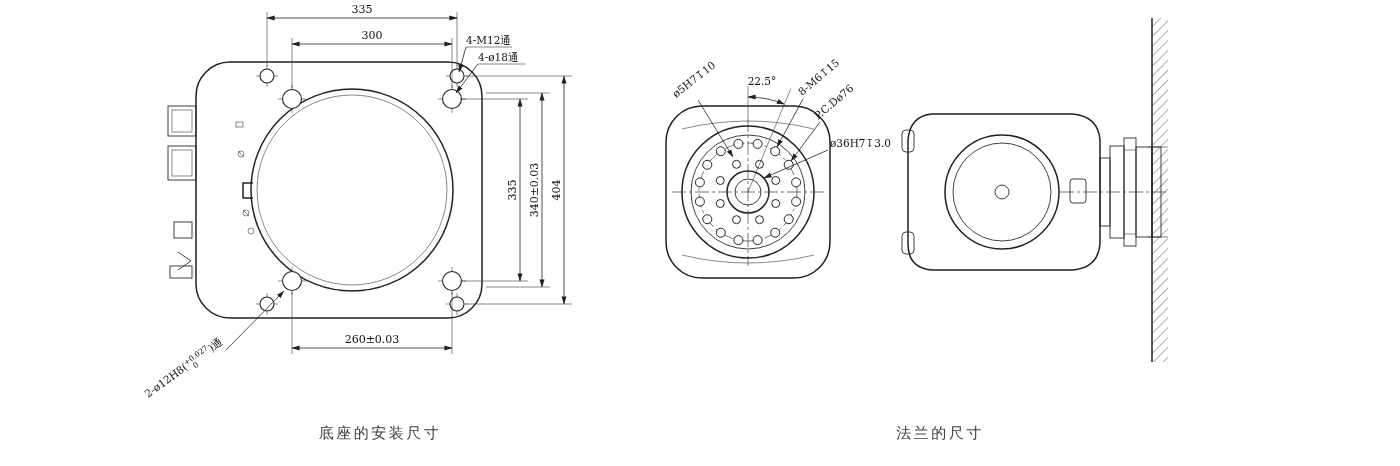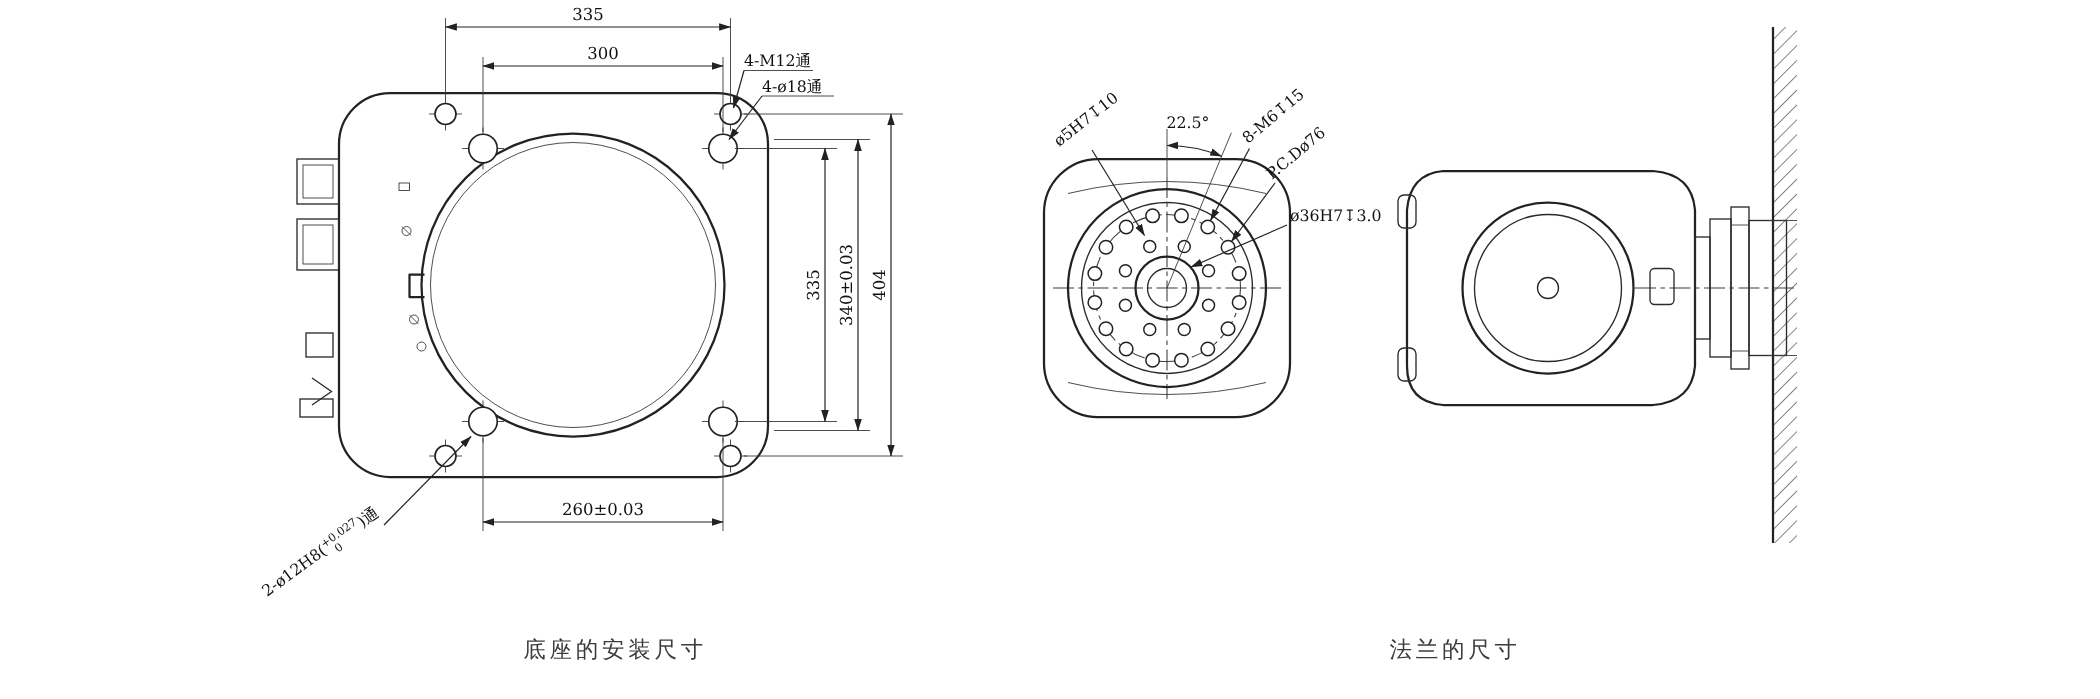"335" .canvas { margin-left: 30px -> none }
